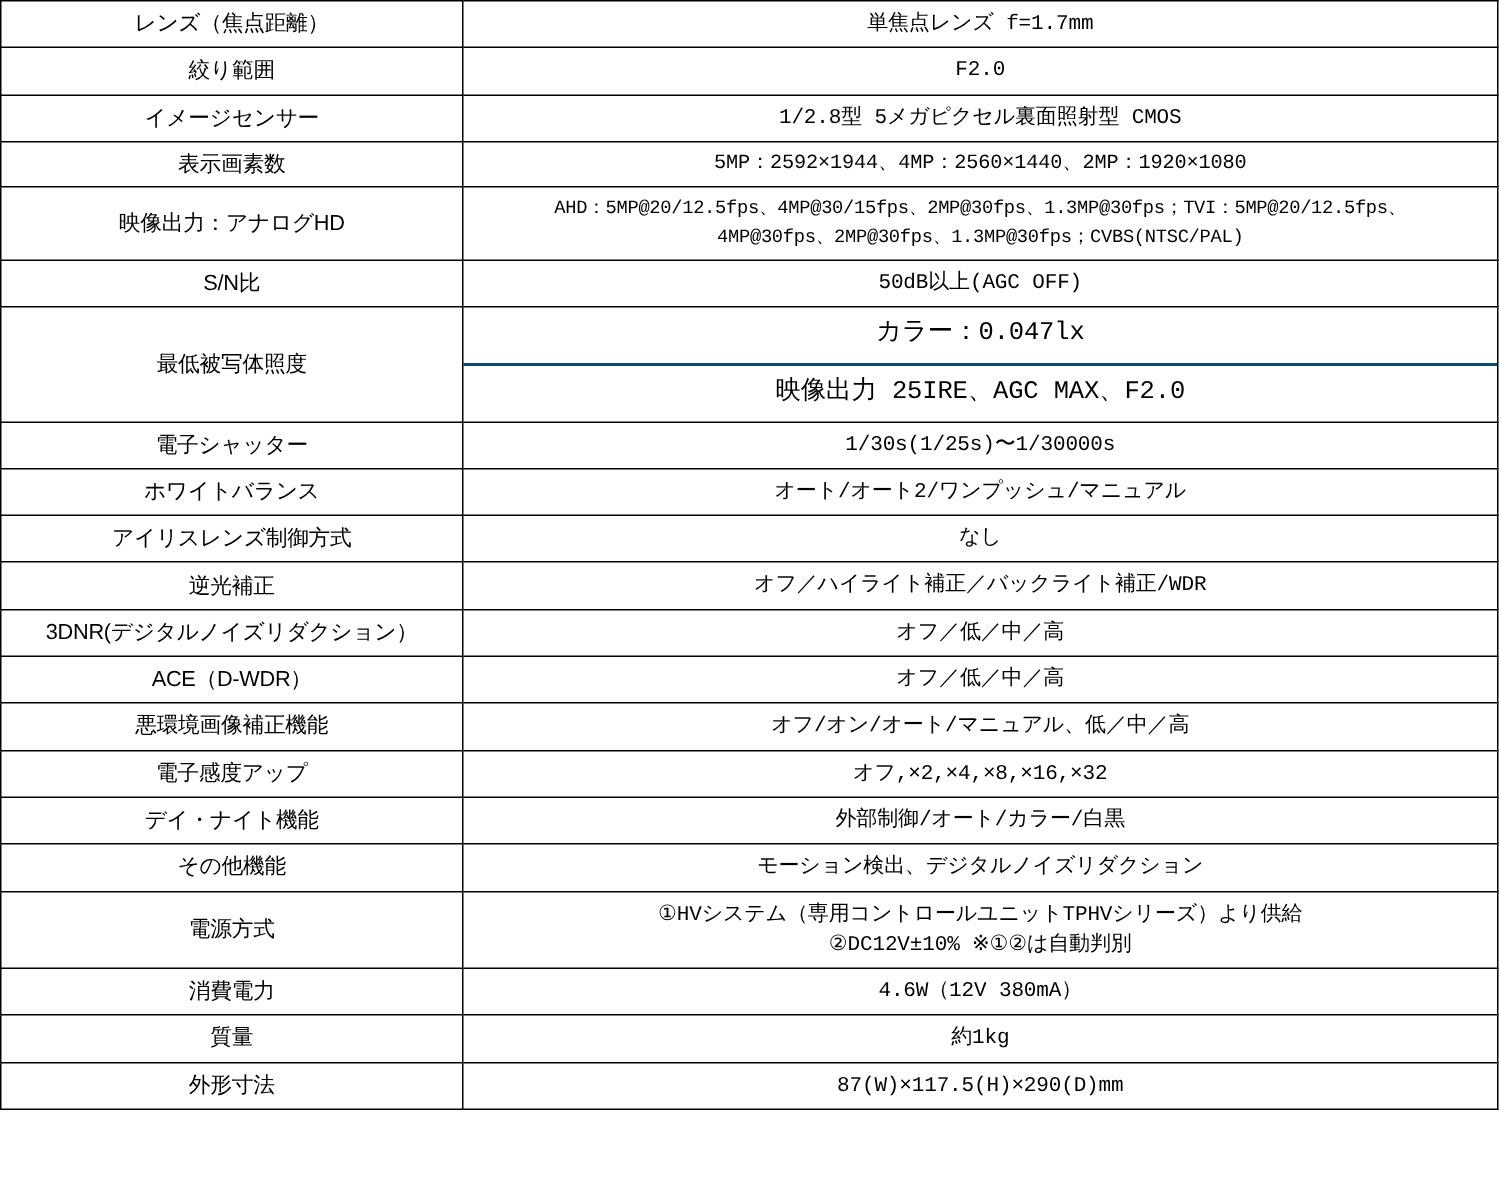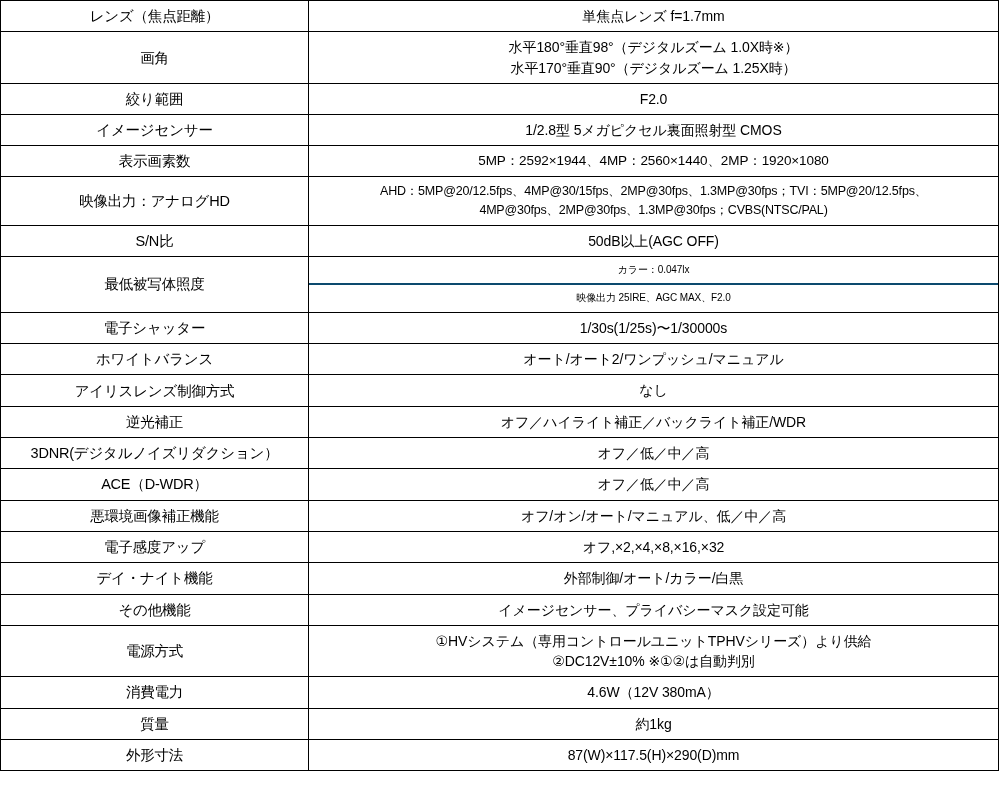"単焦点レンズ f=1.7mm" td.value { font-family: none -> Liberation Mono, monospace }
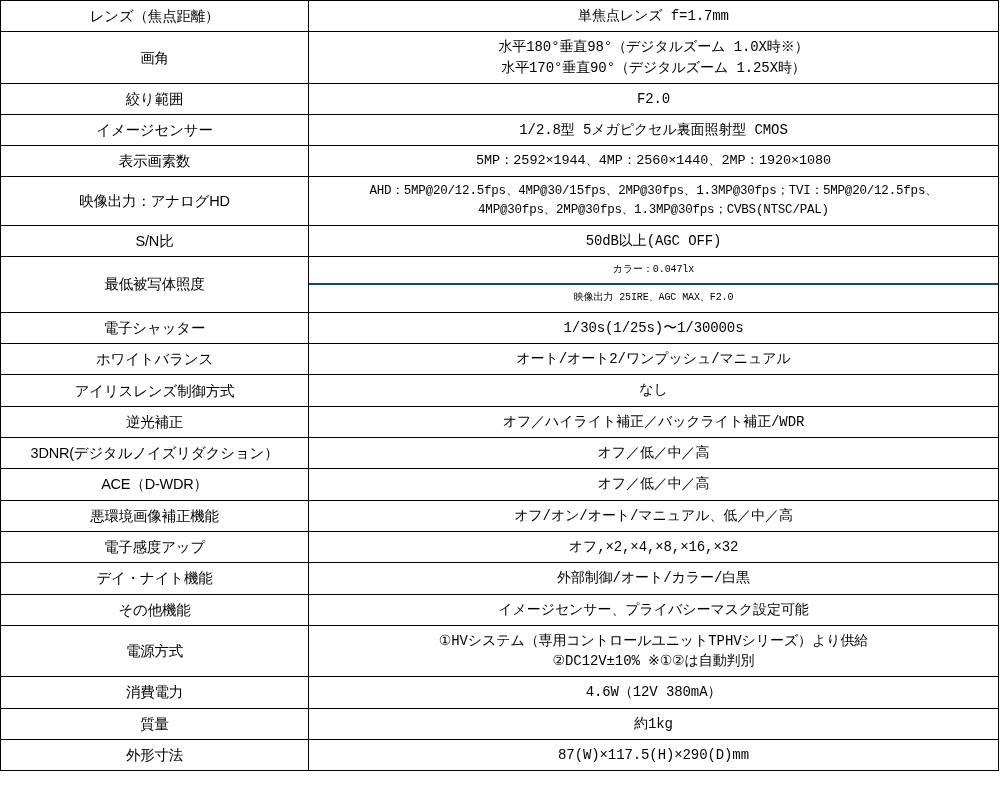"画角" tr { html: <tr> <td>画角</td> <td> <span>水平180°垂直98°（デジタルズーム 1.0X時※）</span> <span>水平170°垂直90°（デジタルズーム 1.25X時）</span> </td> </tr> -> none }
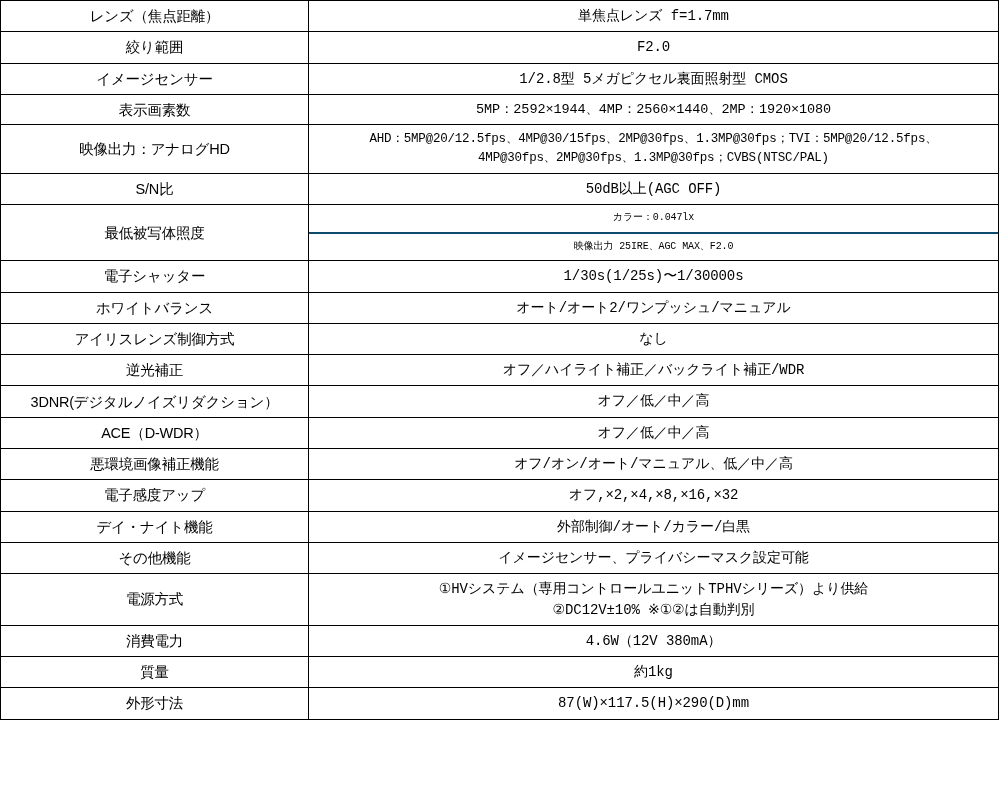"カラー：0.047lx" td.value.split .sub-row { font-size: 10px -> 17px }
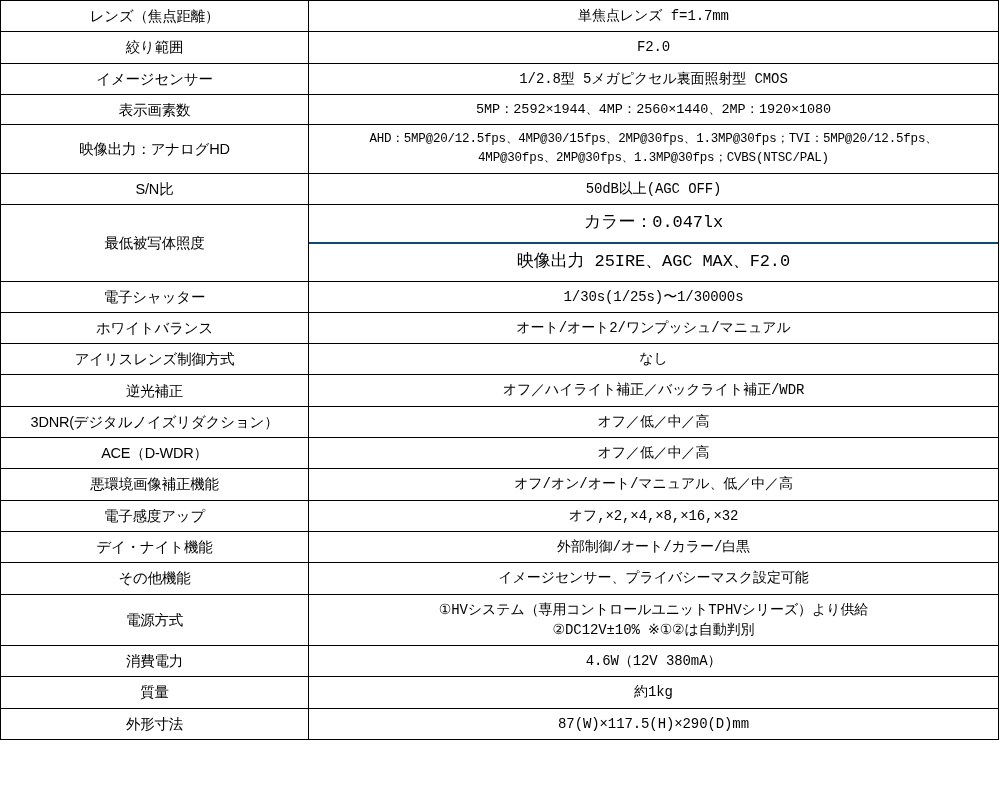"イメージセンサー、プライバシーマスク設定可能" span.line { text: イメージセンサー、プライバシーマスク設定可能 -> モーション検出、デジタルノイズリダクション }
